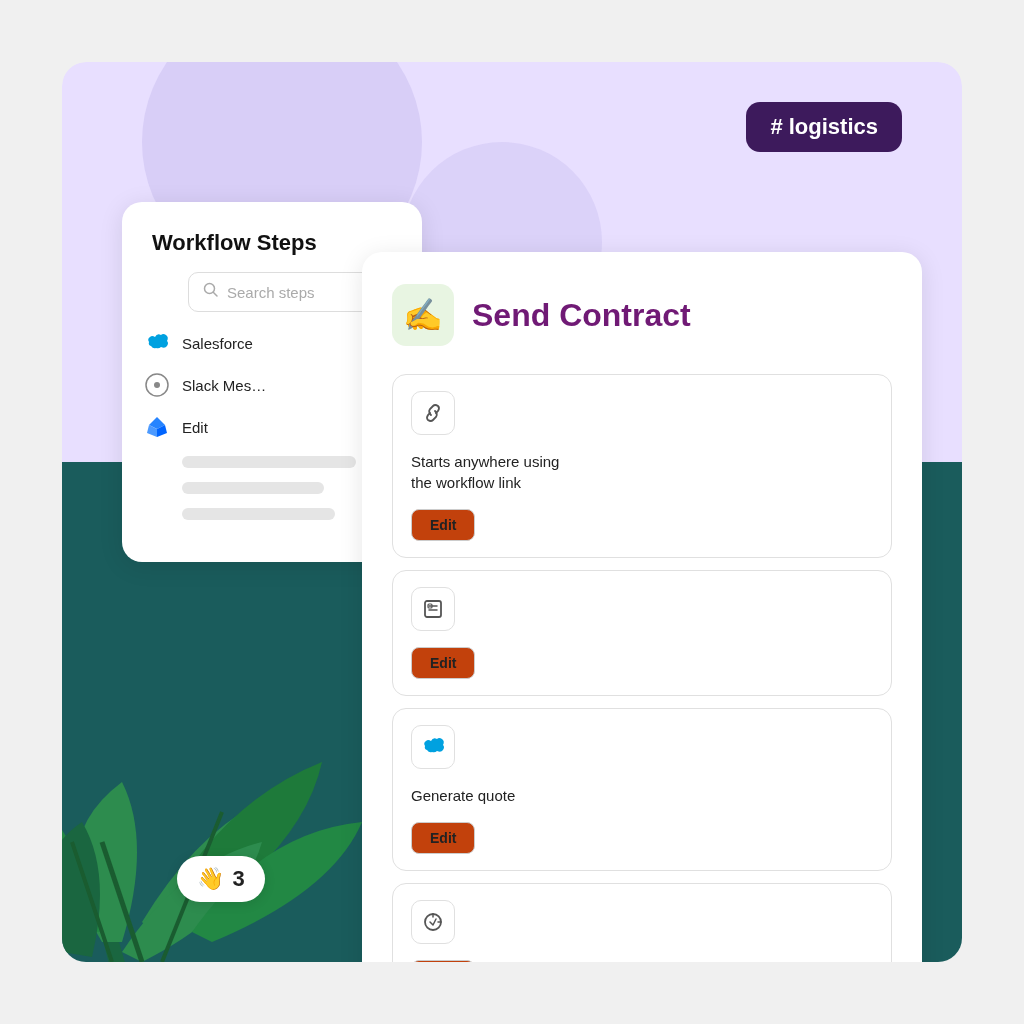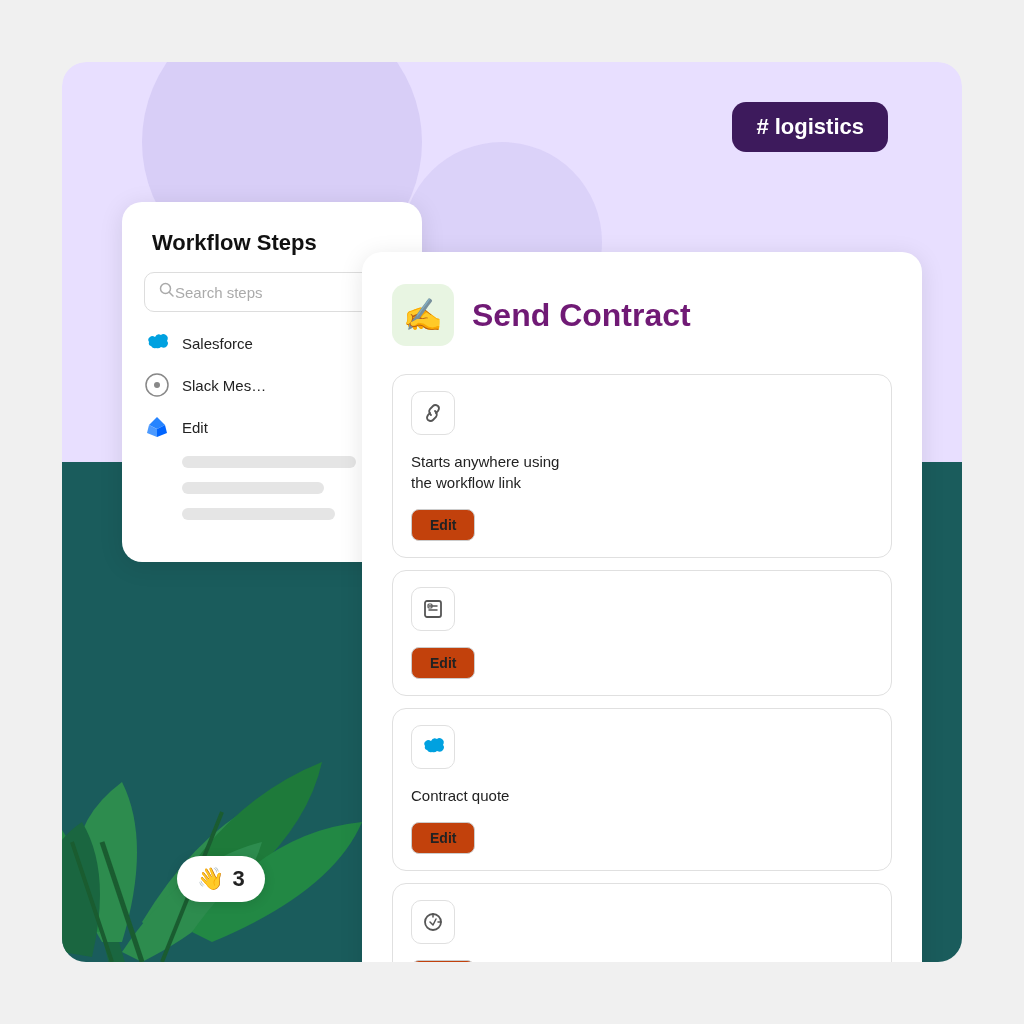"# logistics" .hashtag-badge { right: 74px -> 60px }
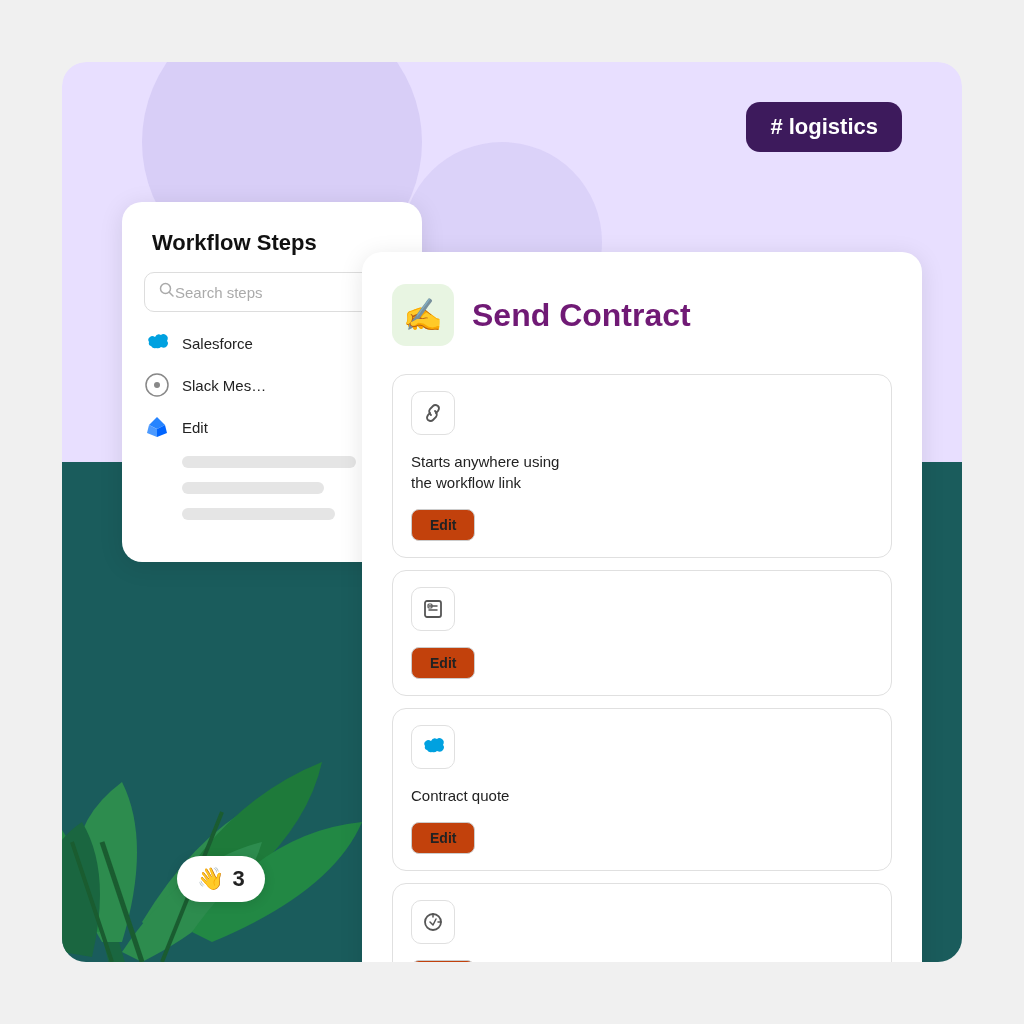"Search steps" .search-box { gap: none -> 8px; margin-left: none -> 44px }
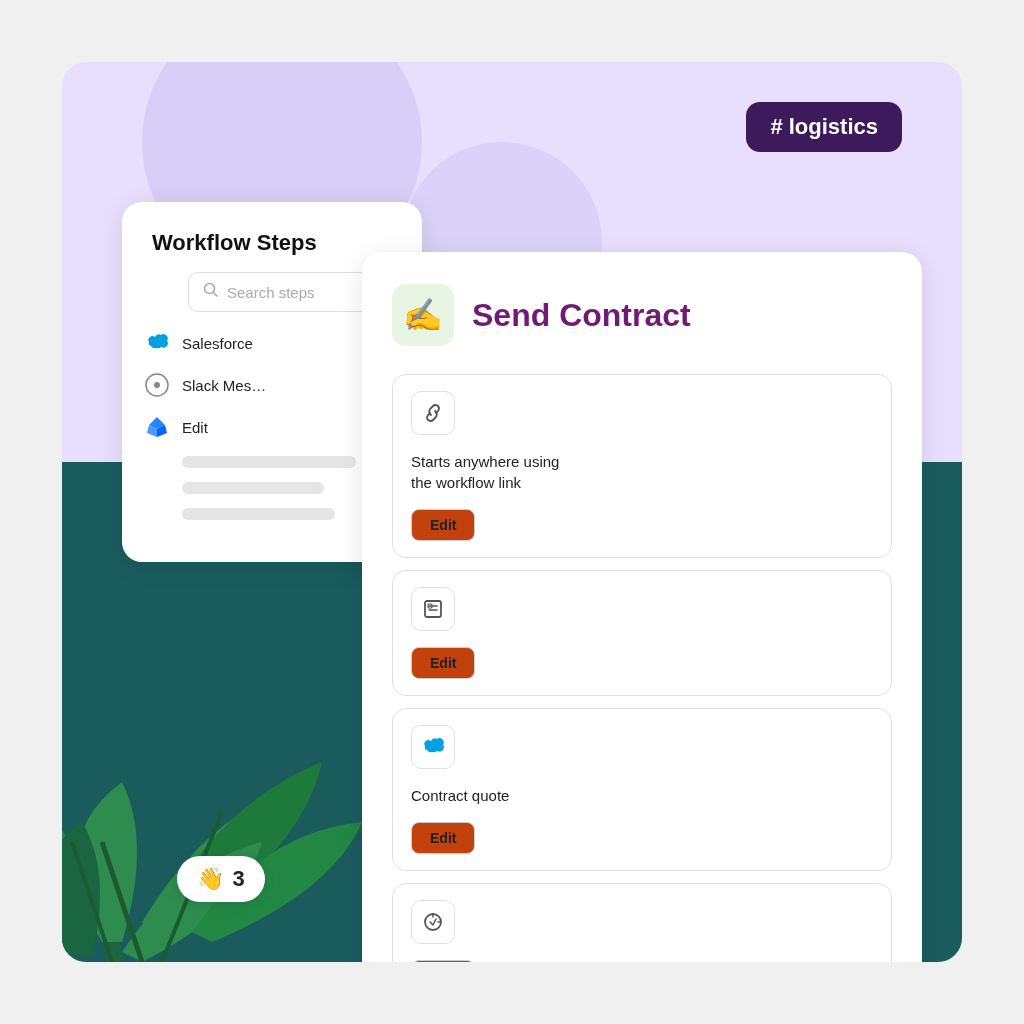"Contract quote" span.ws-label { text: Contract -> Generate }
